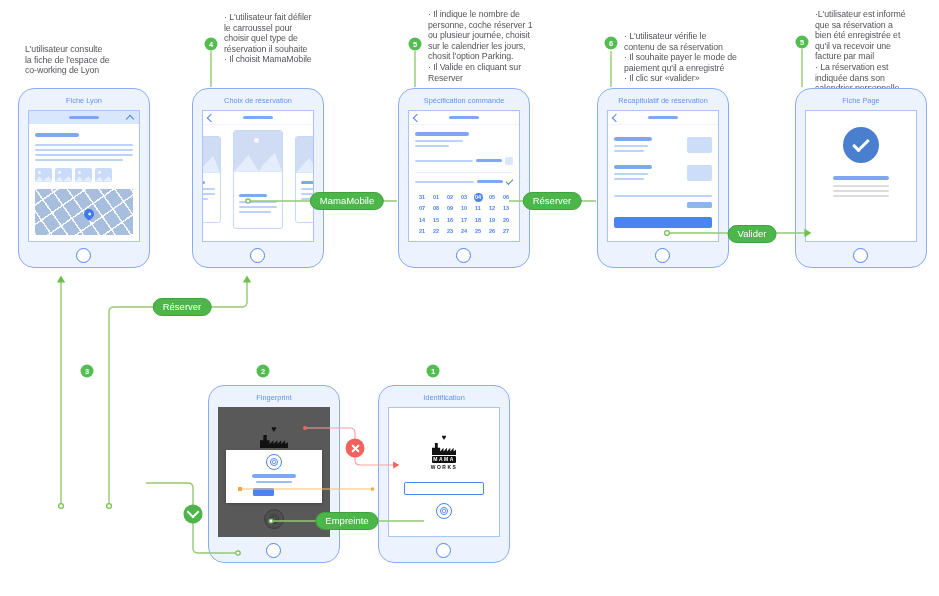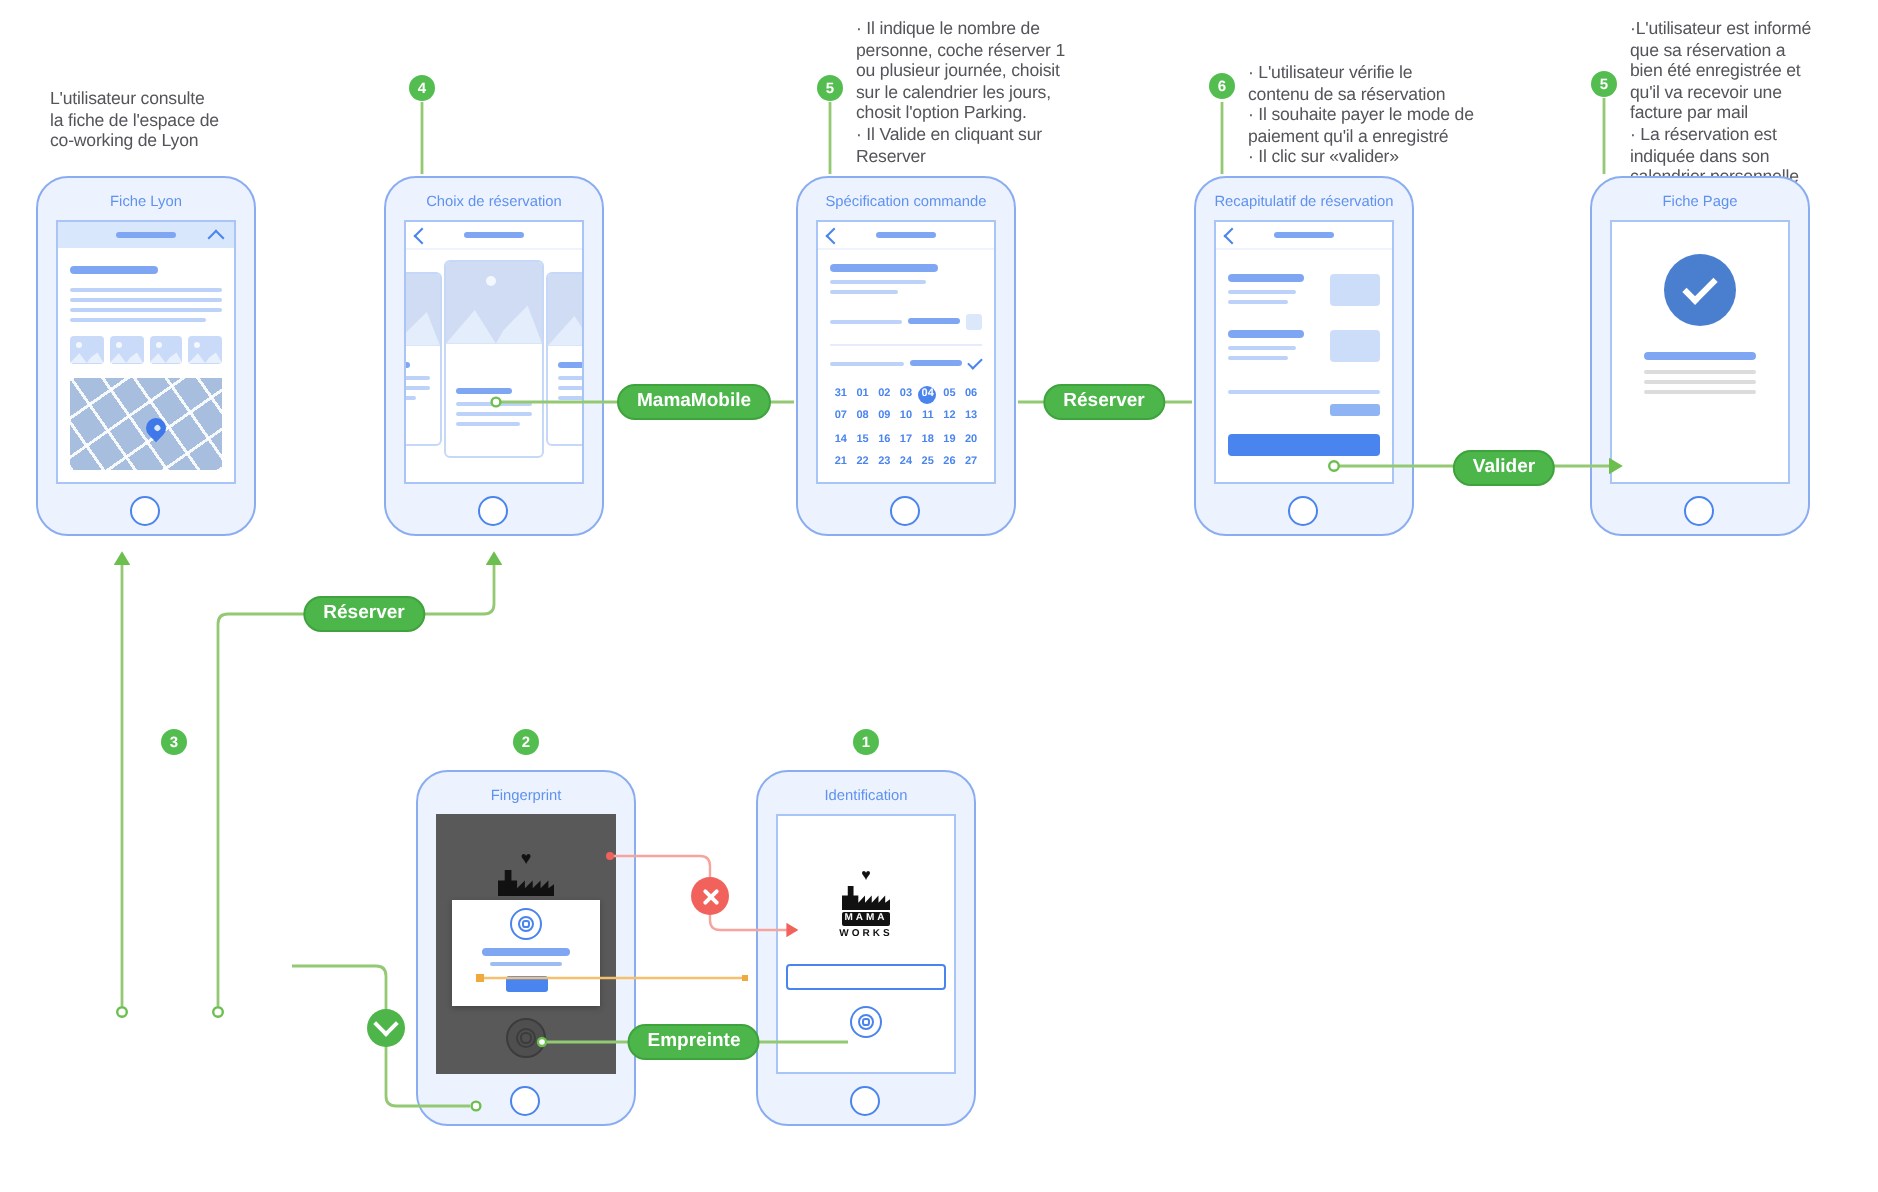"· L'utilisateur fait défiler" div.note { html: none -> <div>· L'utilisateur fait défiler le carroussel pour choisir quel type de réservation il souhaite · Il choisit MamaMobile</div> }
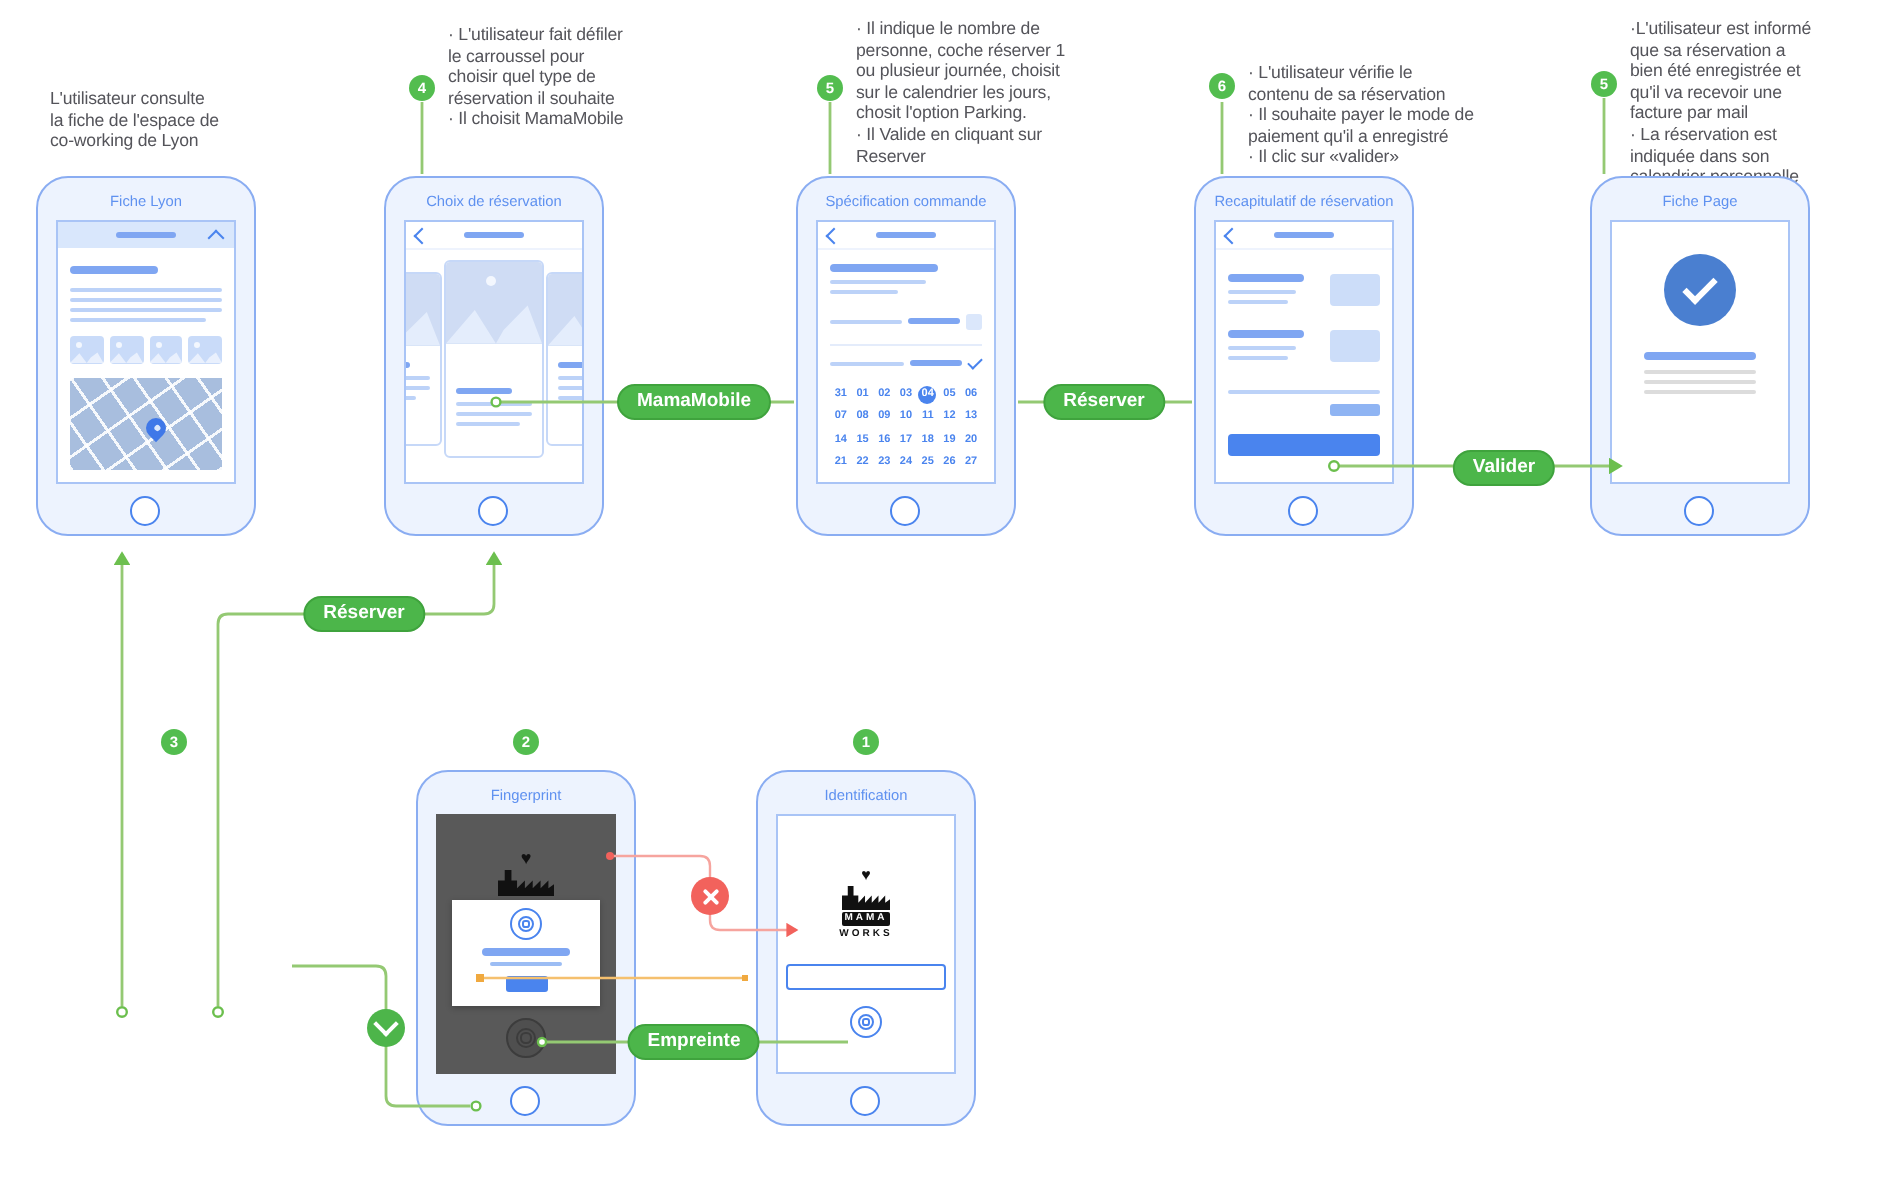"Fiche Lyon" .phone { width: 110px -> 132px }
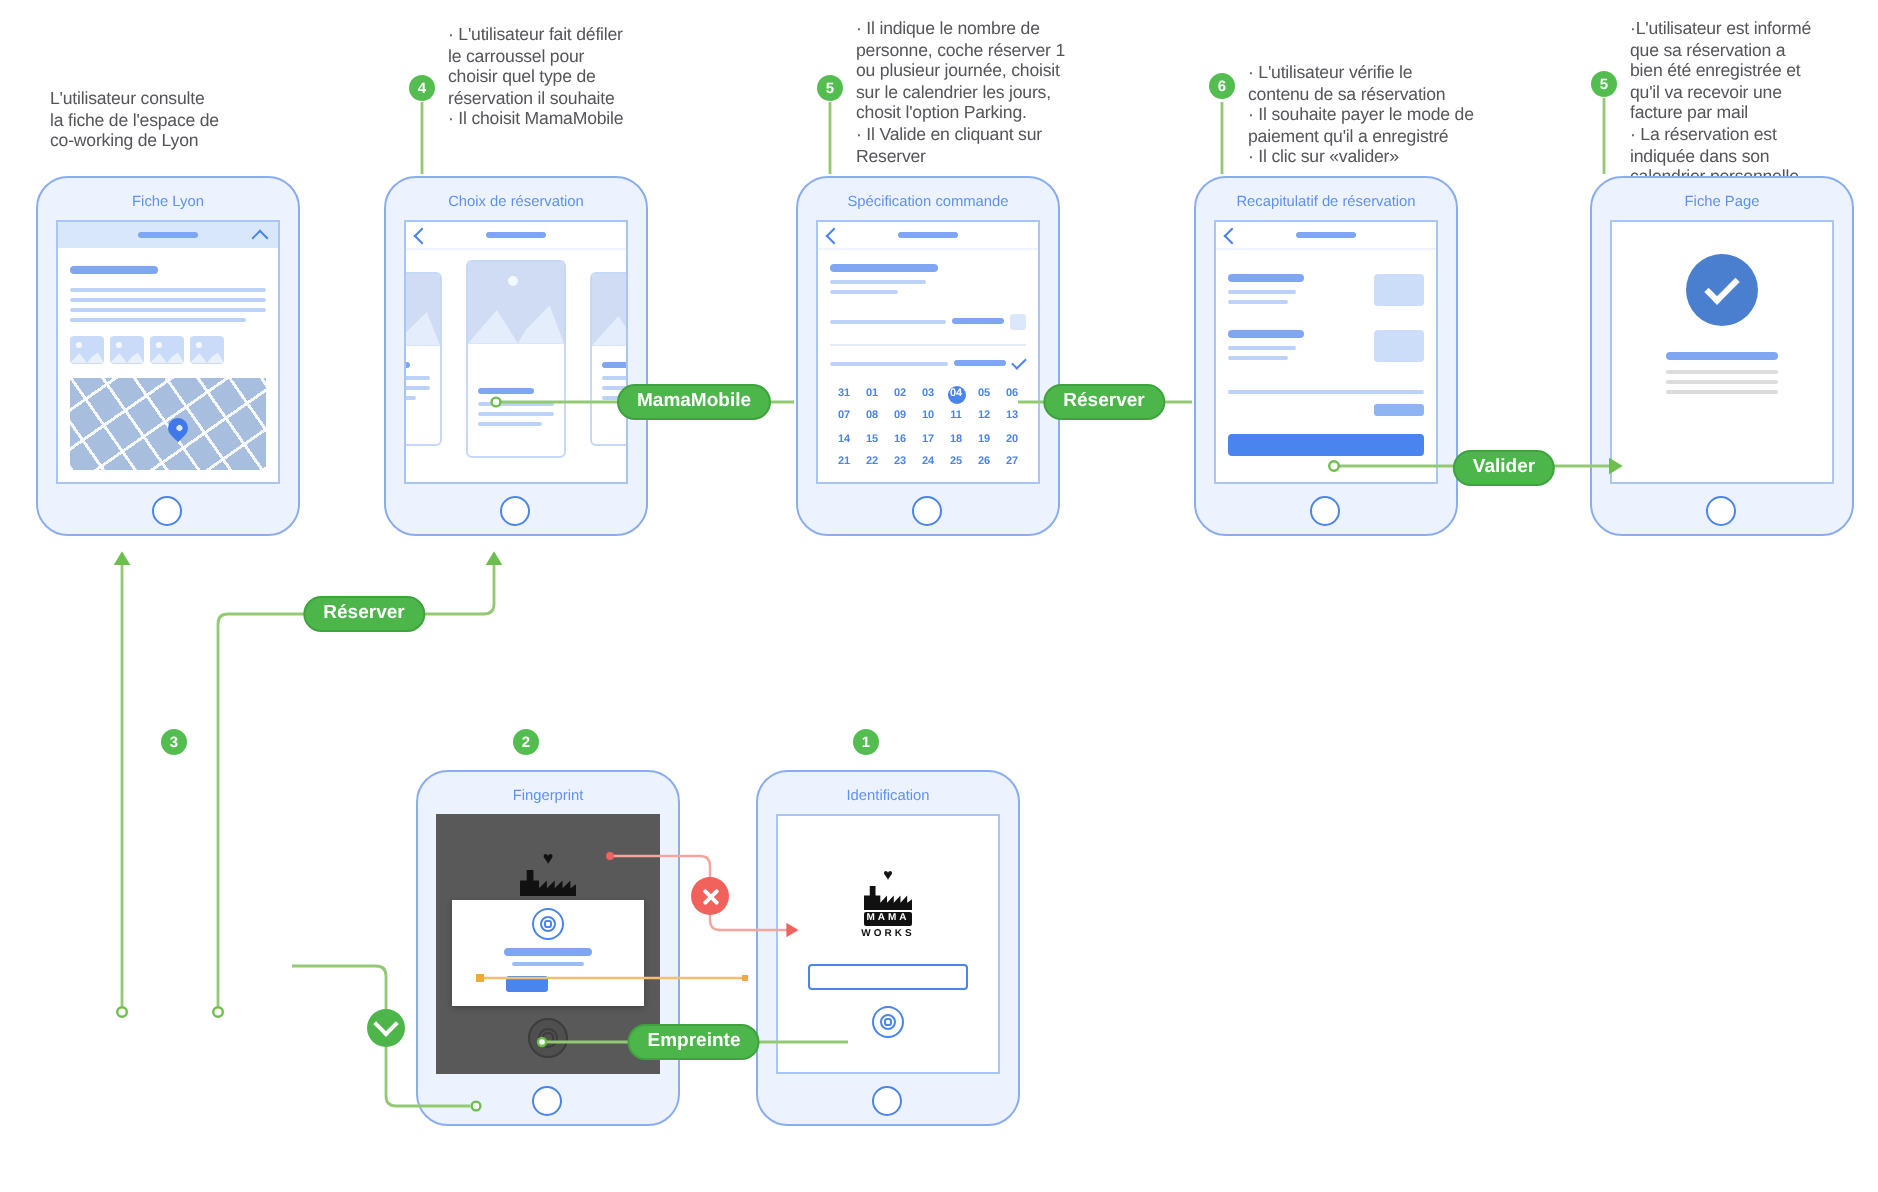"MamaMobile" .pill { font-weight: bold -> normal }
